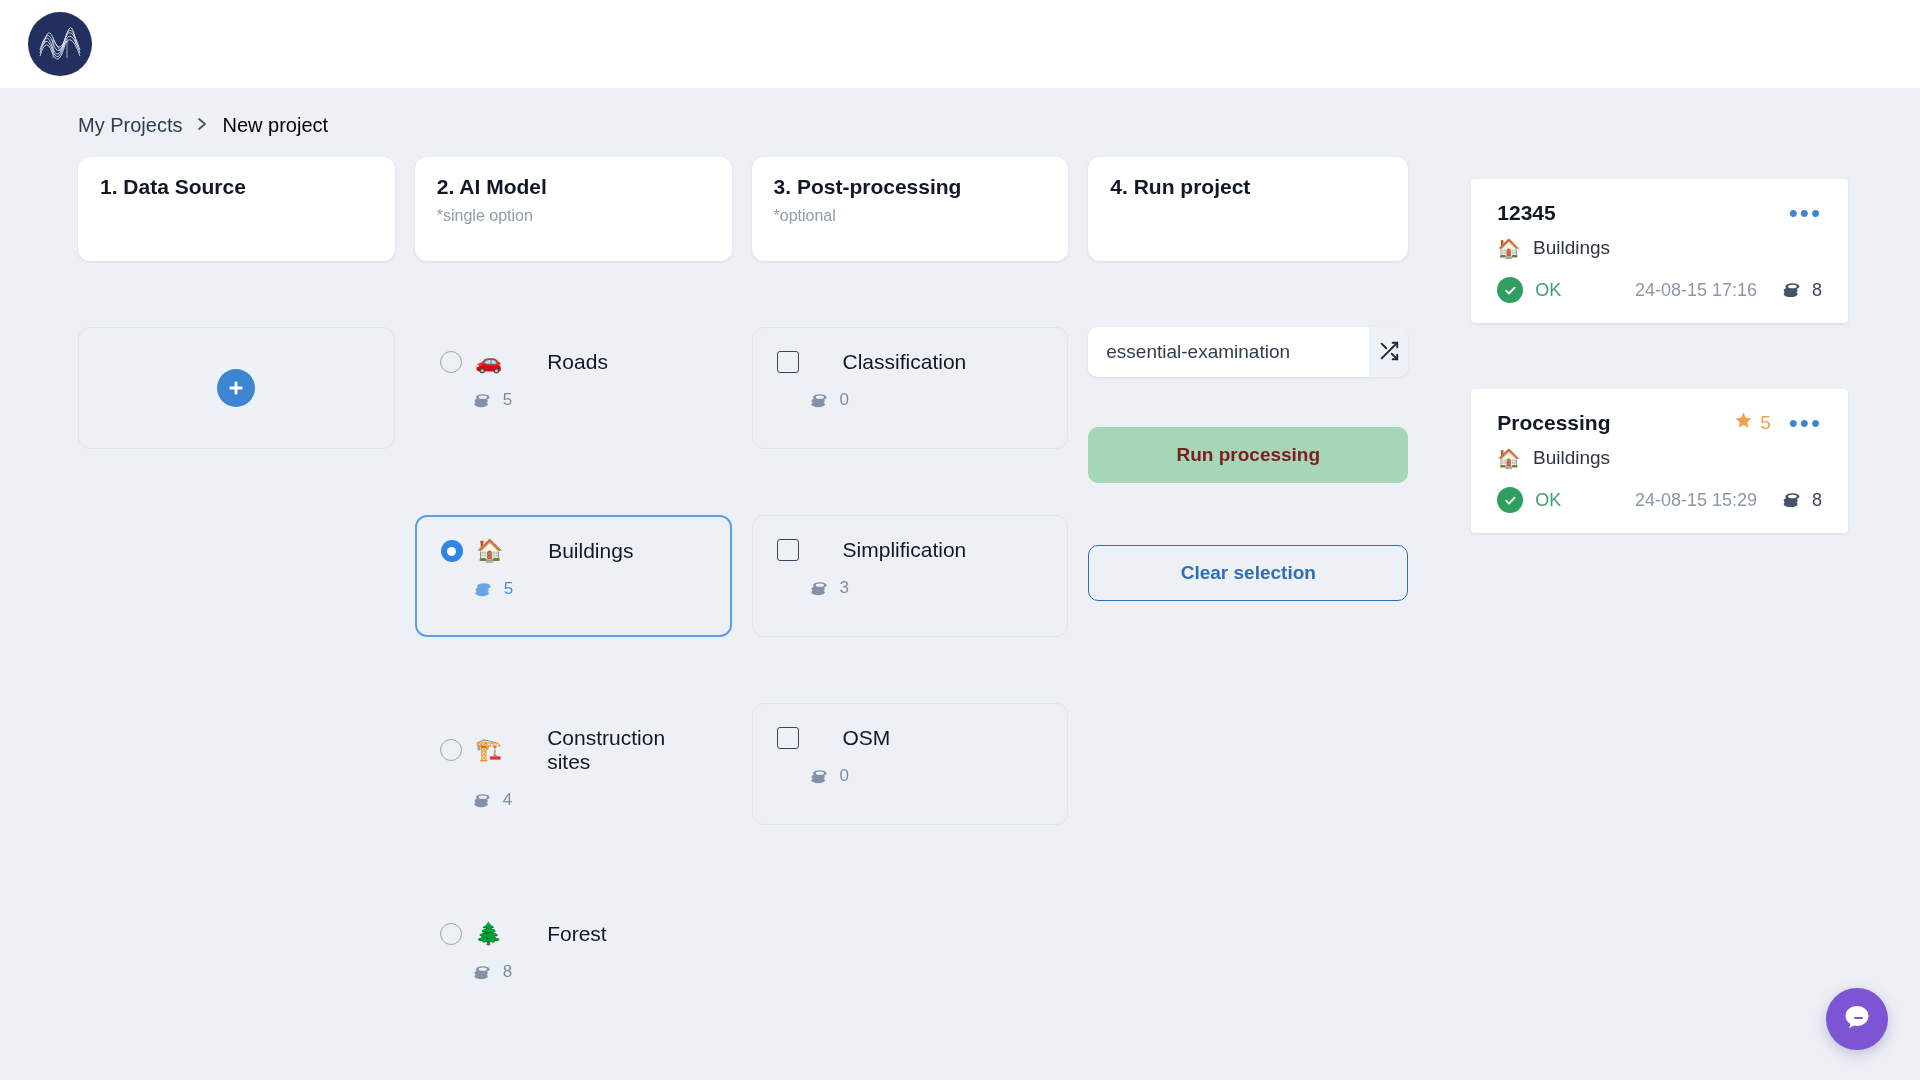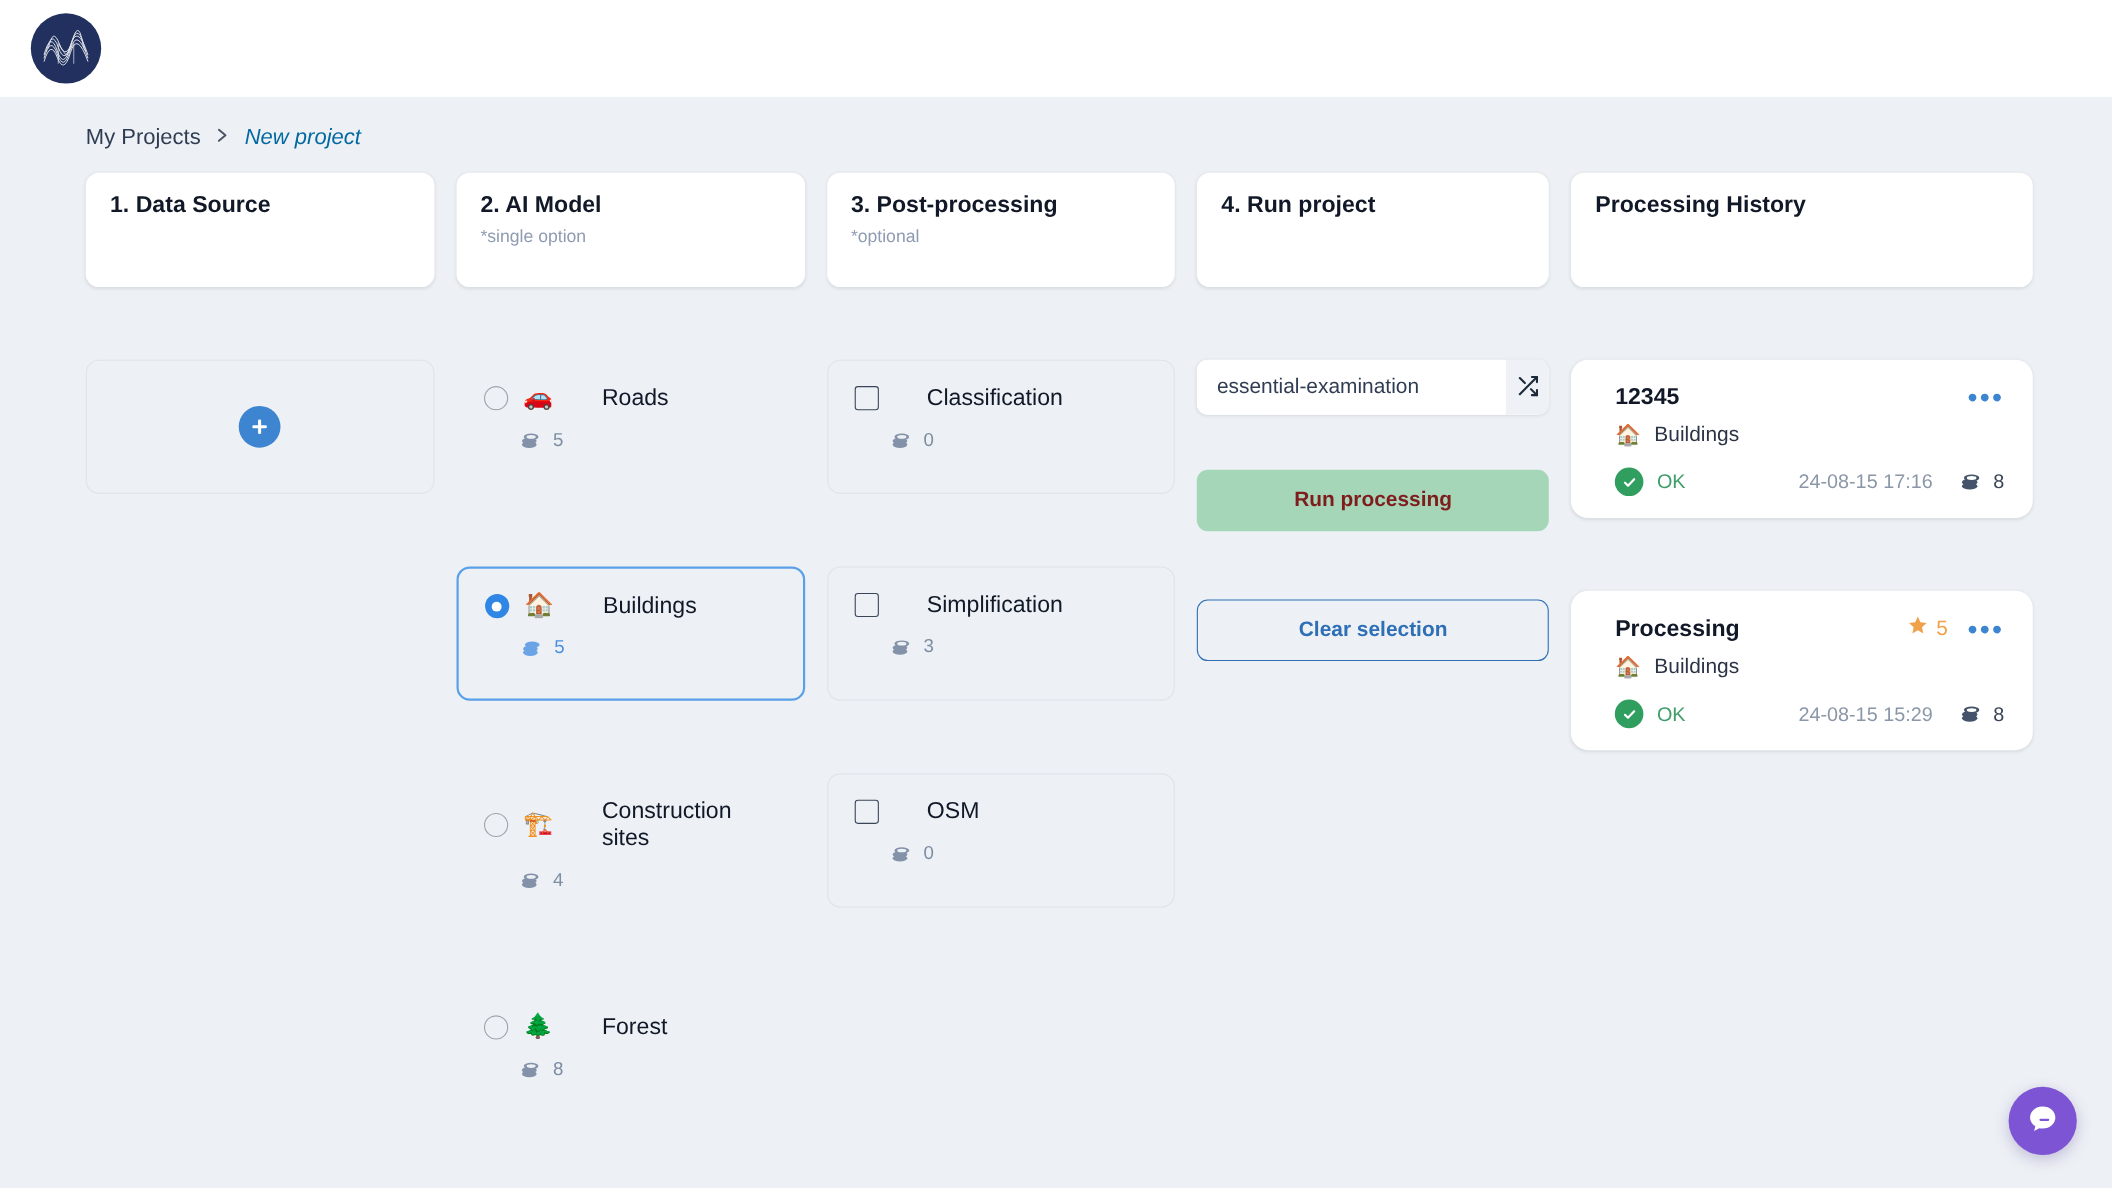"New project" .bc-current { color: #0369a1 -> #000000; font-style: italic -> none }
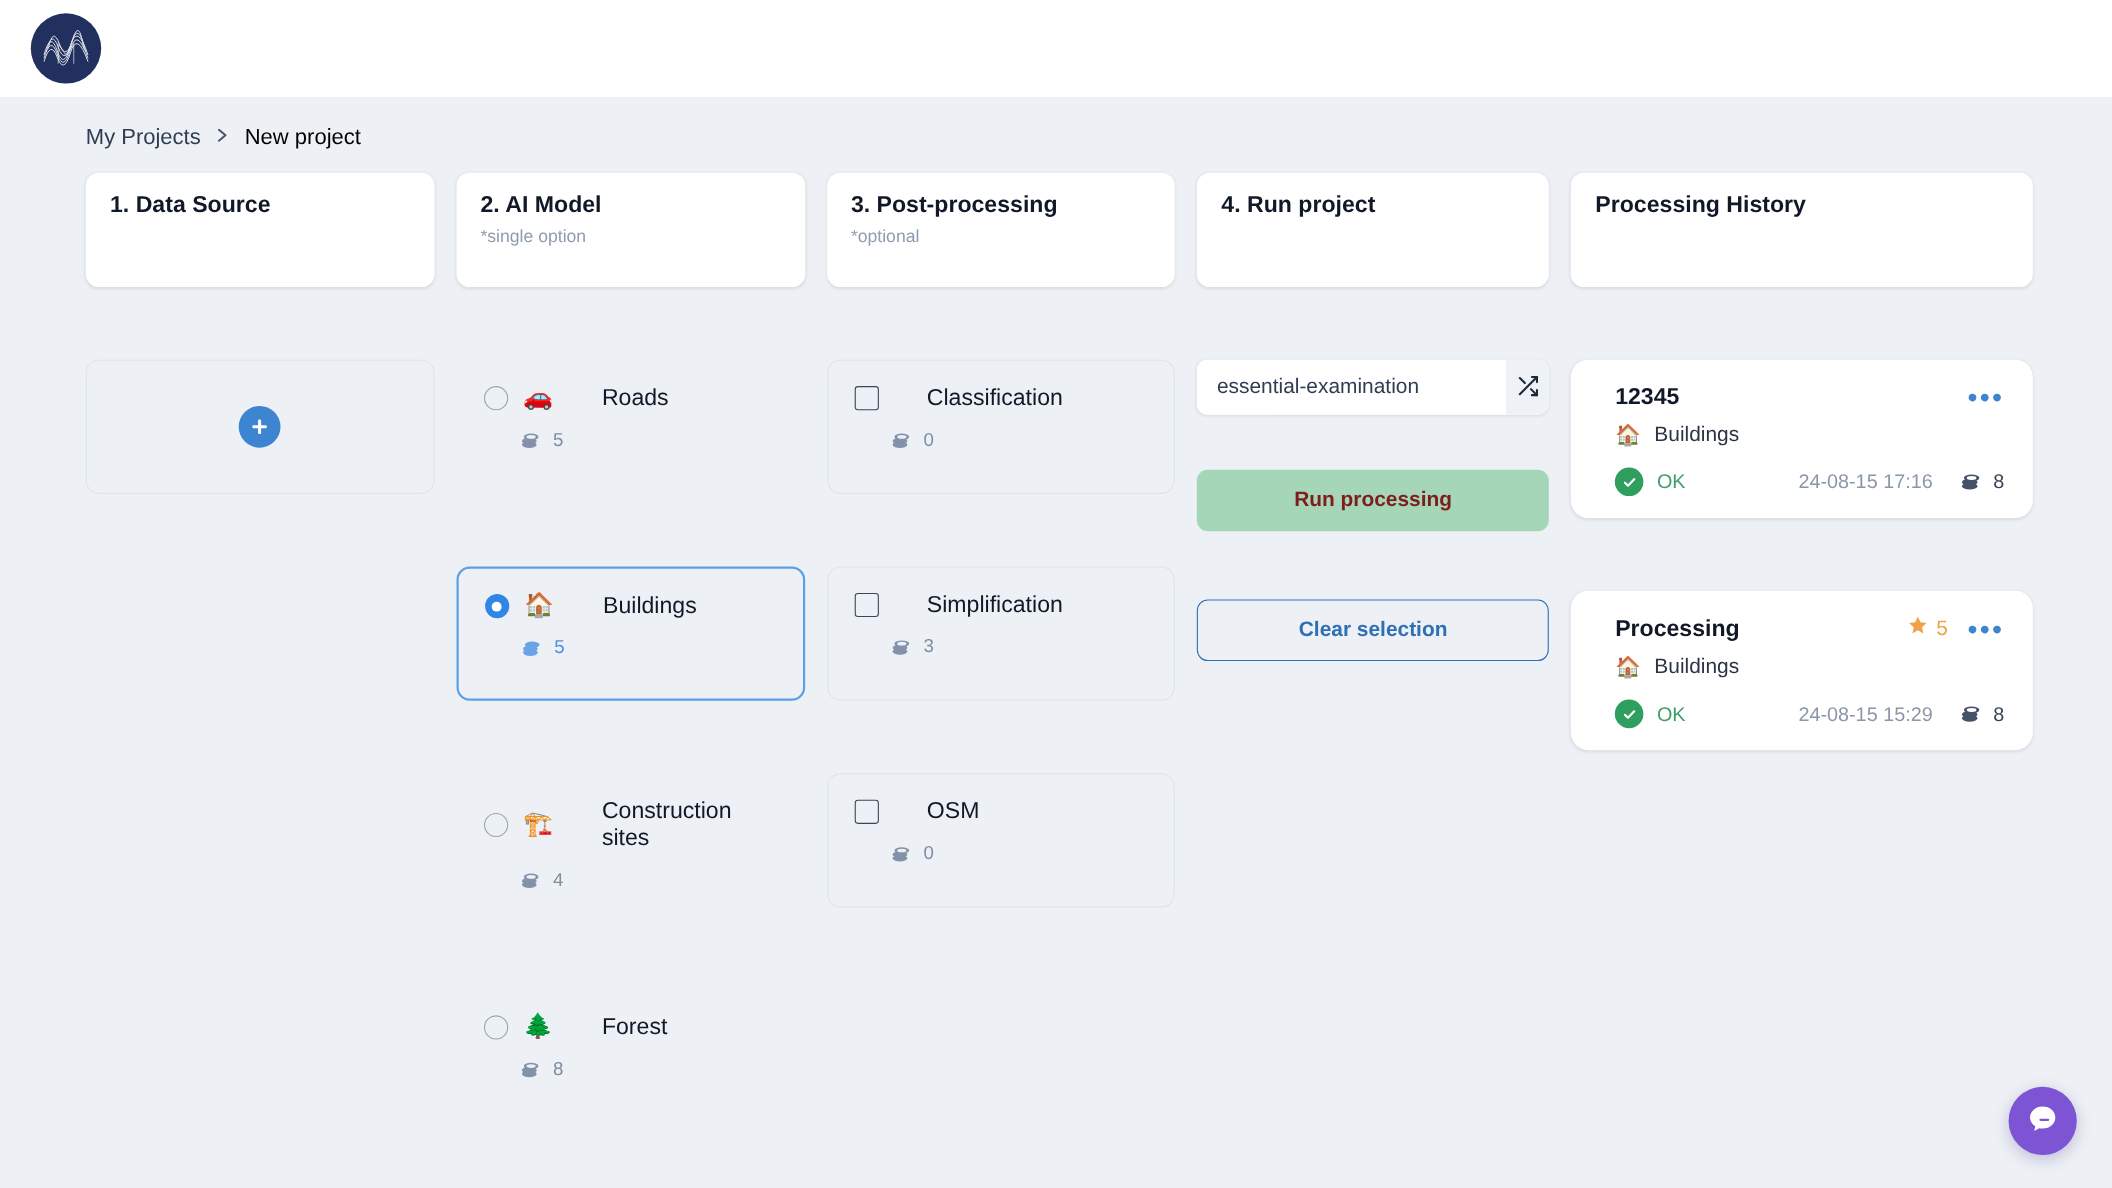"Processing History" div.step-head { html: <div> <div>Processing History</div> <div></div> </div> -> none }
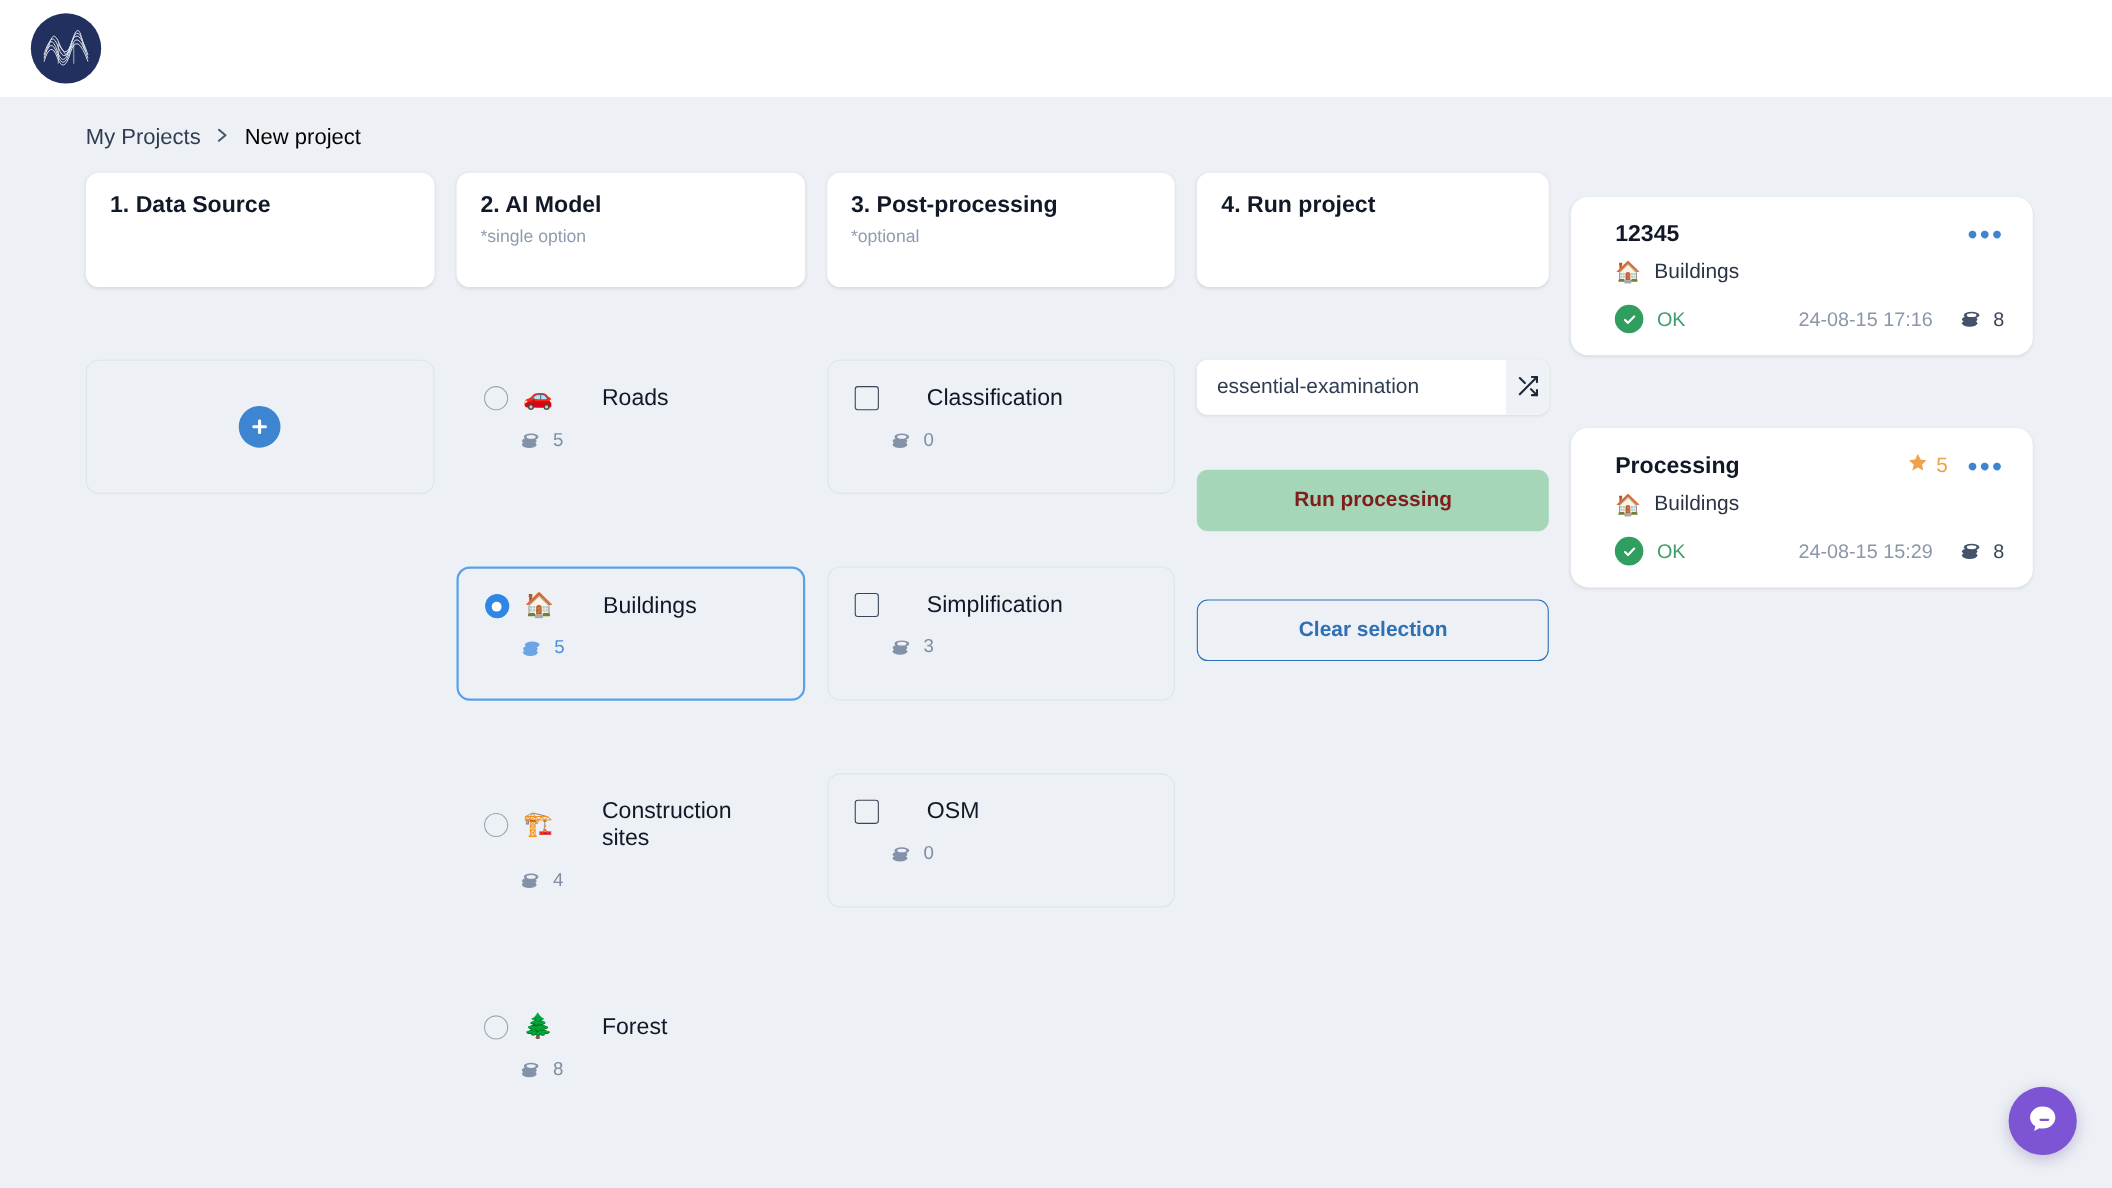"12345" .hist-card { border-radius: 16px -> 4px; margin-left: none -> 43px; padding: 22px 26px 20px 40px -> 22px 26px 20px 26px }
